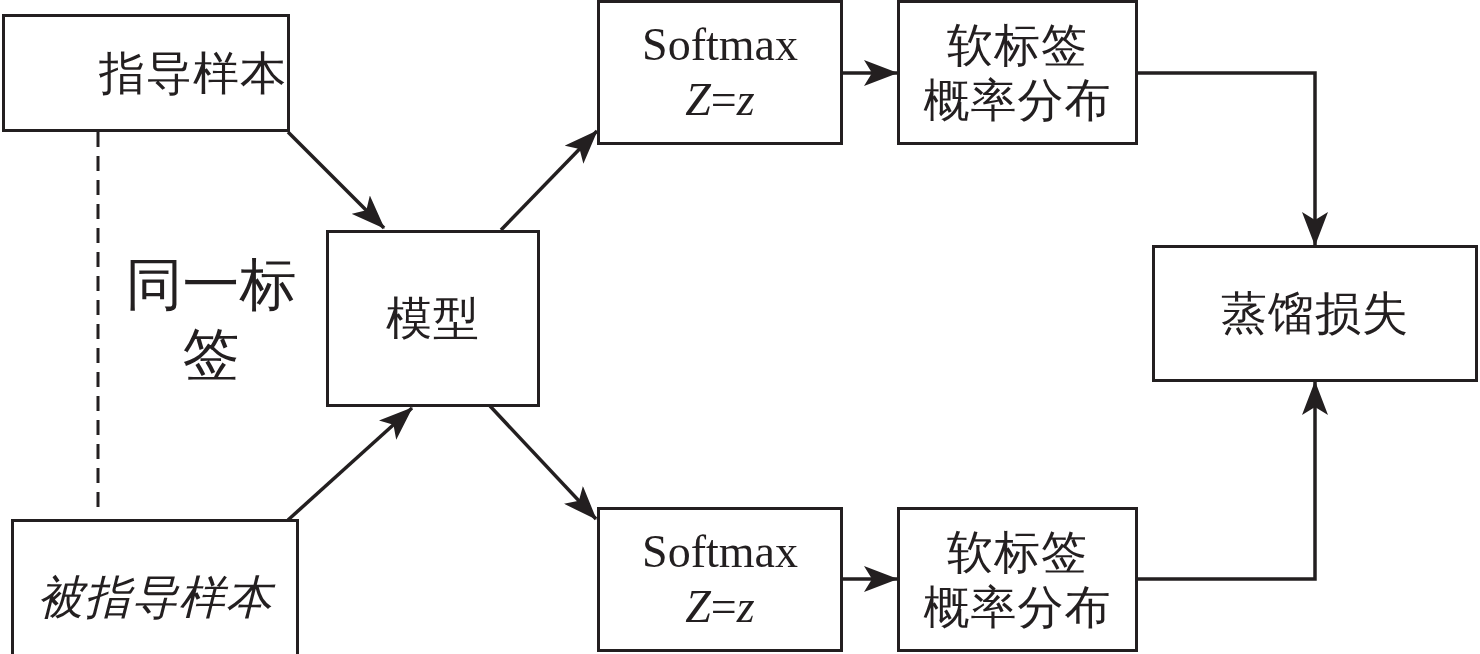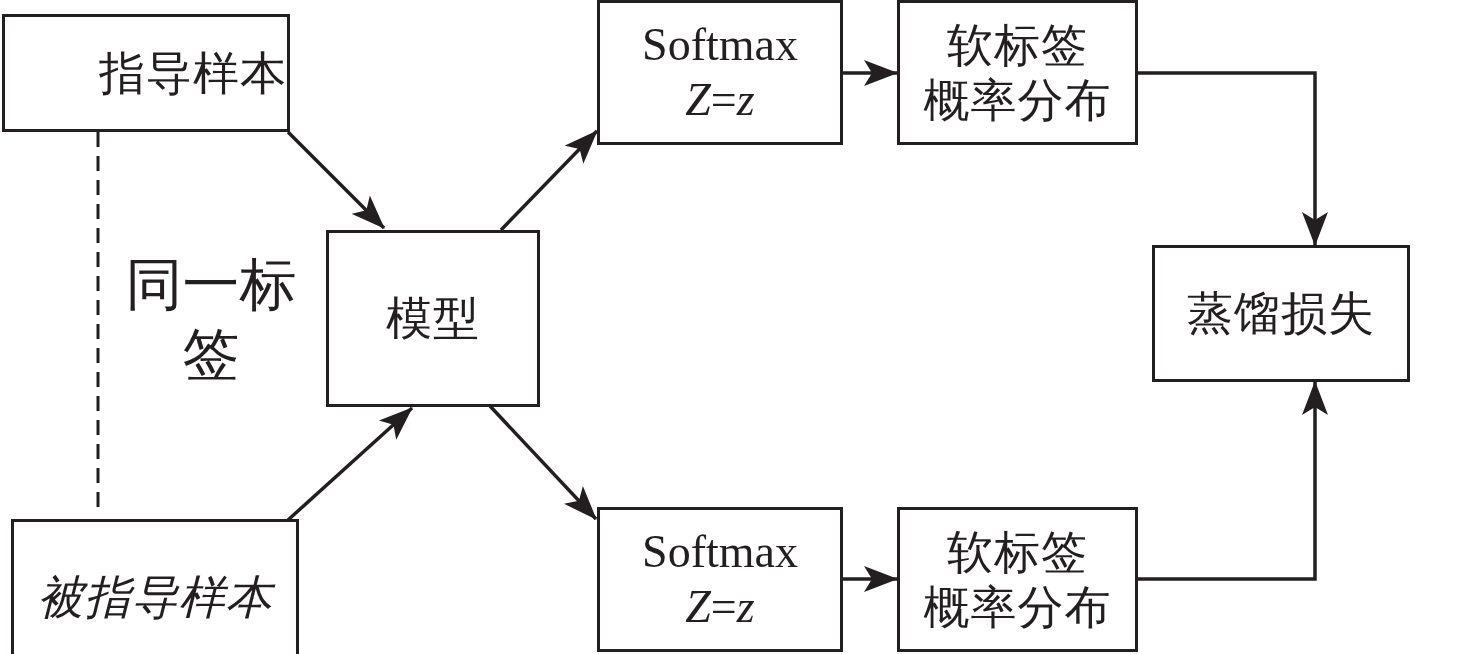"蒸馏损失" #b-loss { width: 258px -> 326px }
